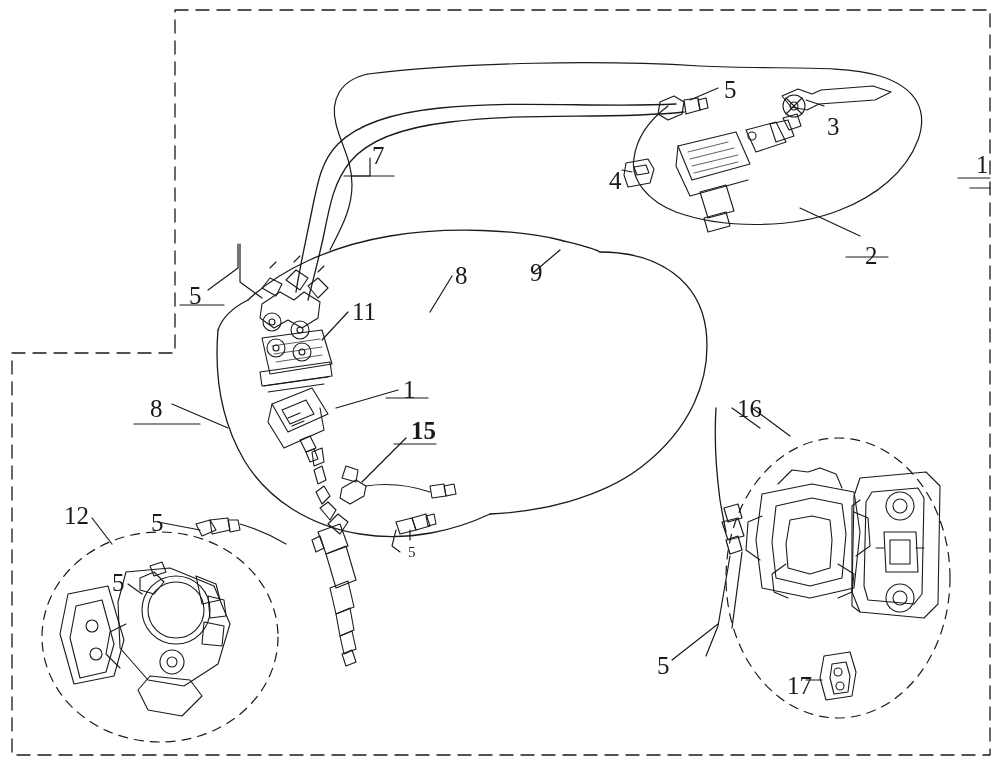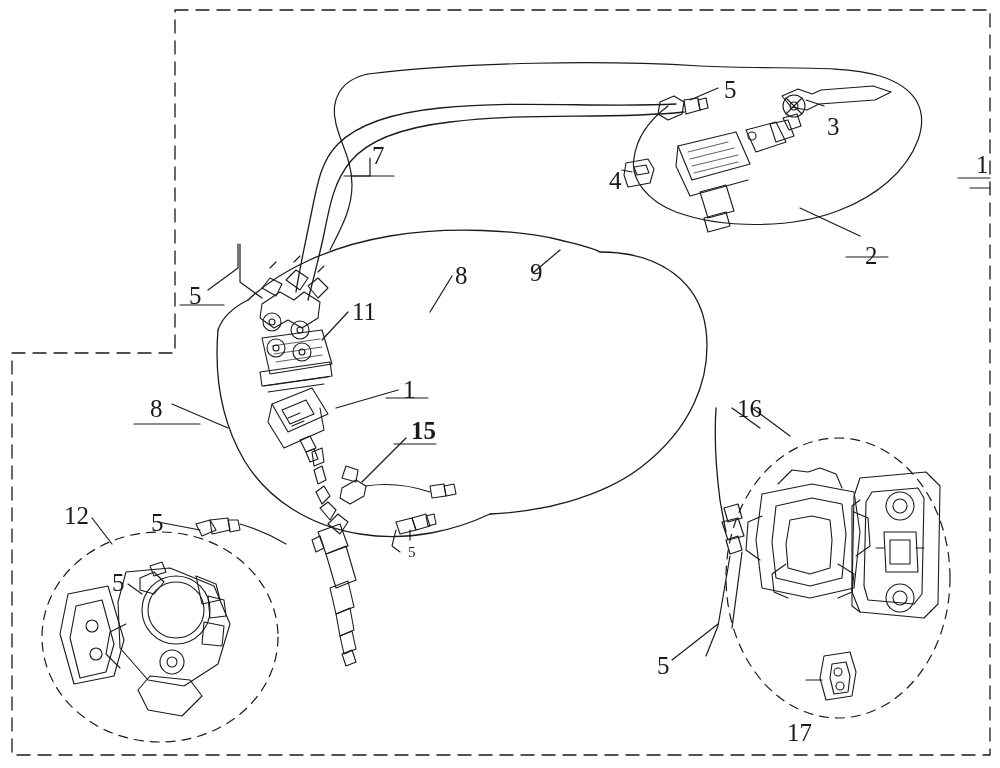"17" div.callout { margin-top: 47px -> none }
